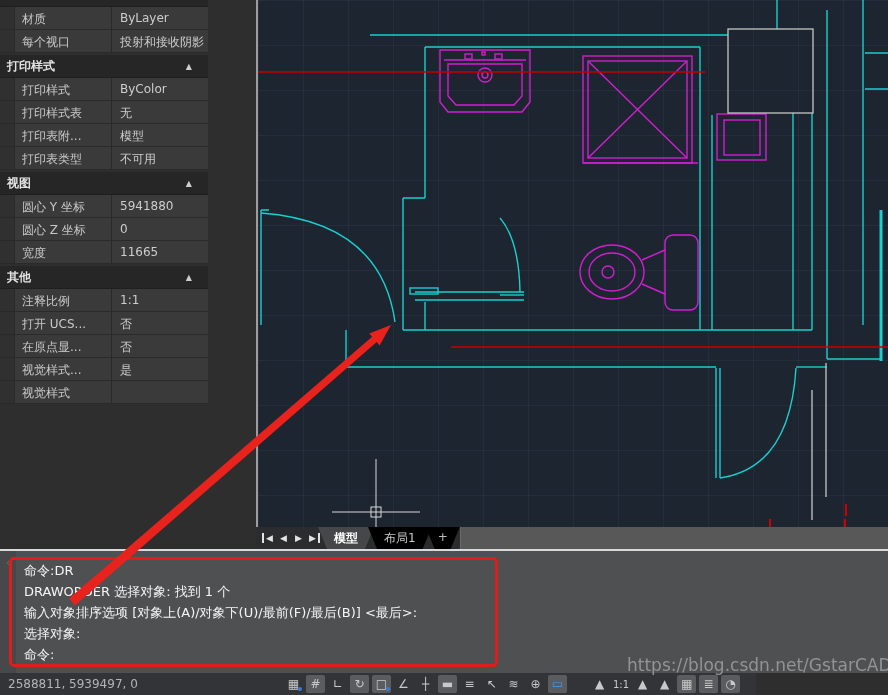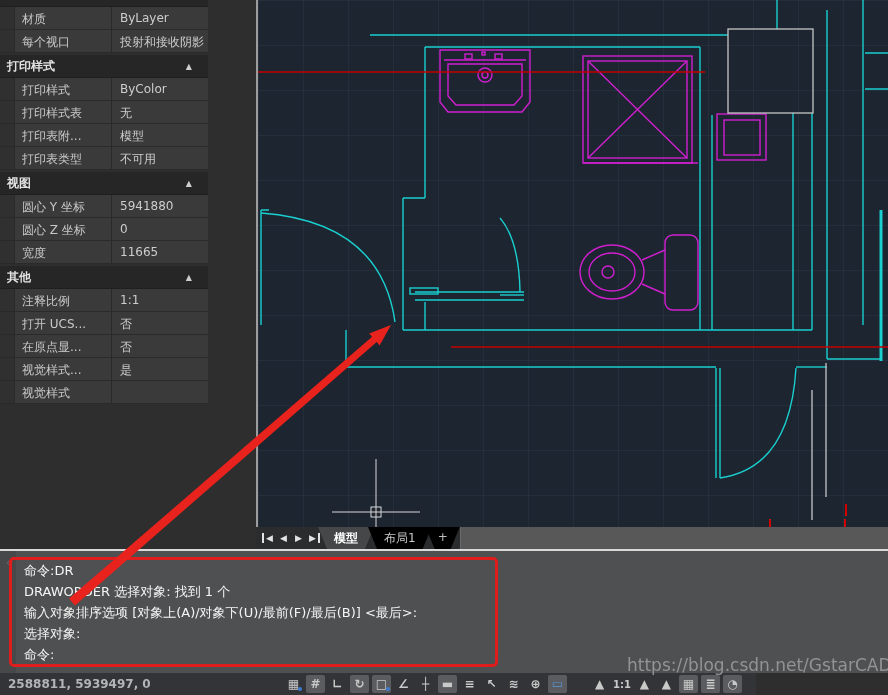"2588811, 5939497, 0" #status-bar { font-weight: bold -> none }
